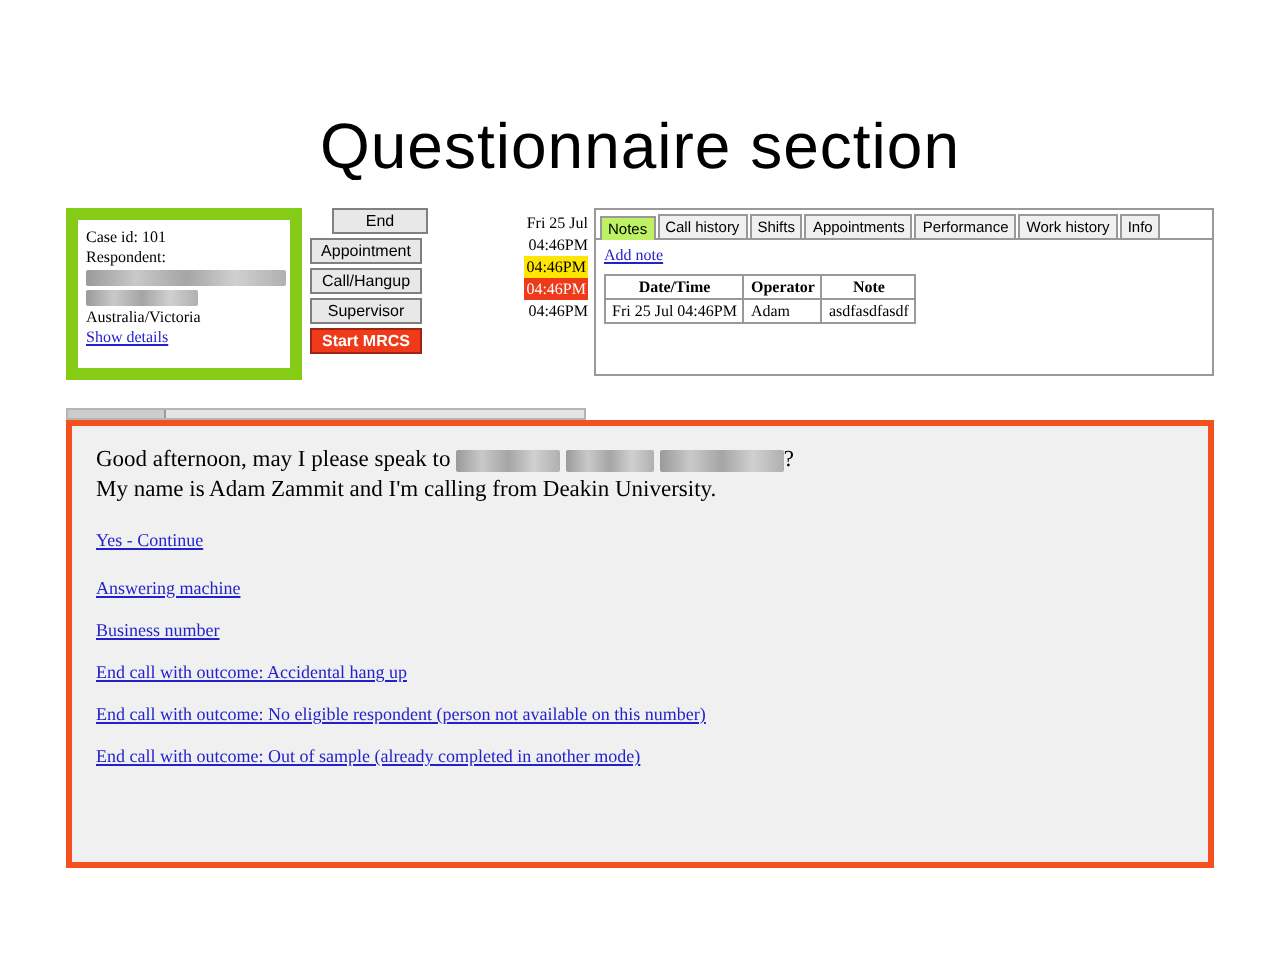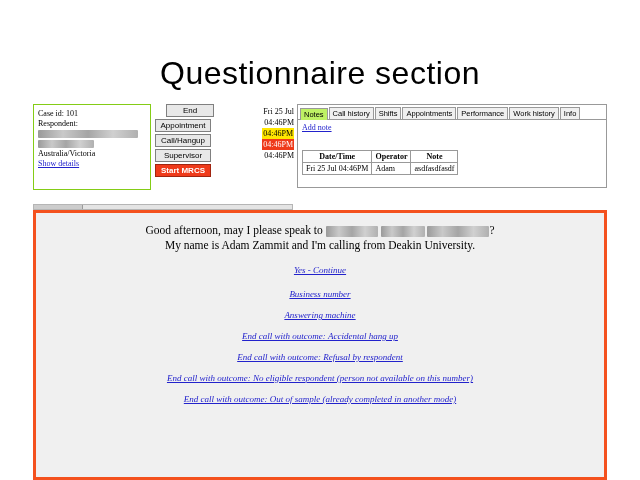"Case id: 101" .panel-box { border: 1px solid #84cc16 -> 6px solid #84cc16 }
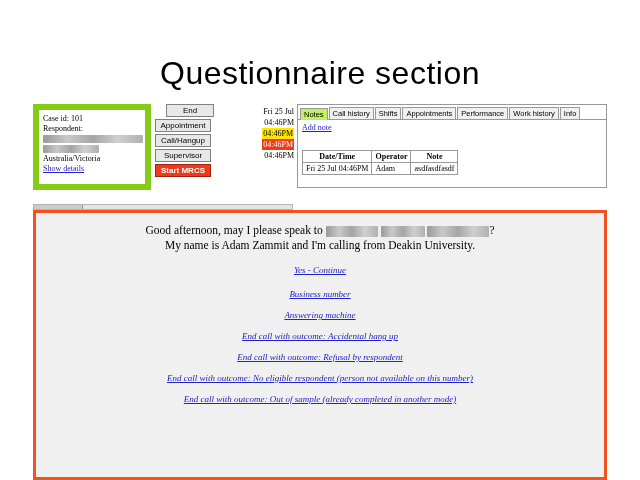"Add note" #add-note { margin-bottom: 16px -> 3px }
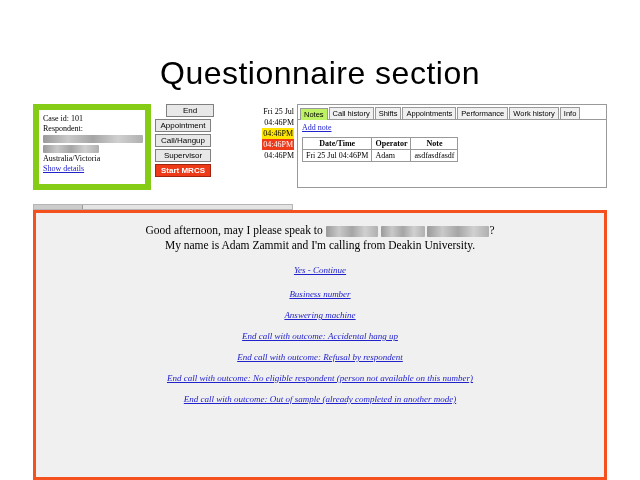"Good afternoon, may I please" #script-area { height: 270px -> 224px; text-align: center -> none }
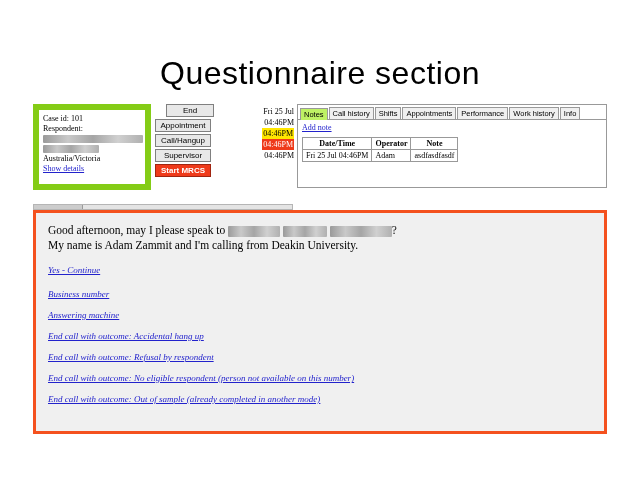"Yes - Continue" #option-list { font-style: italic -> none }
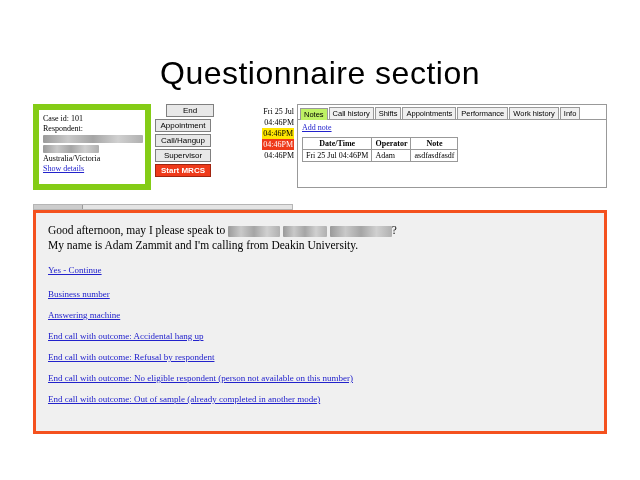"Business number" span.opt { order: before "Answering machine" -> after "Answering machine" }
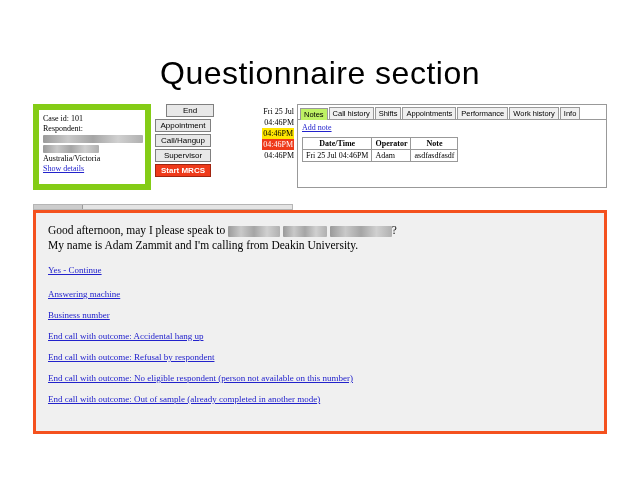"End call with outcome: Refusal" span.opt { html: <span>End call with outcome: Refusal by respondent</span> -> none }
